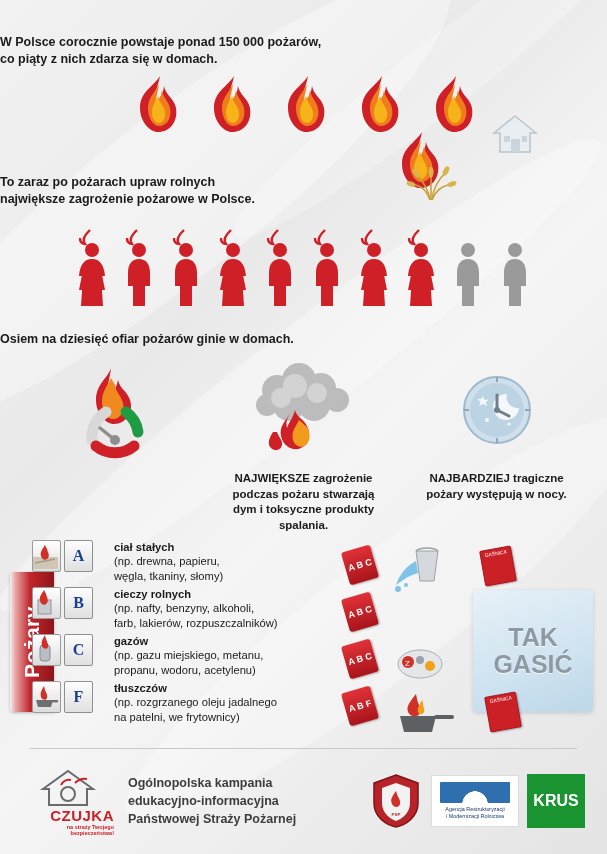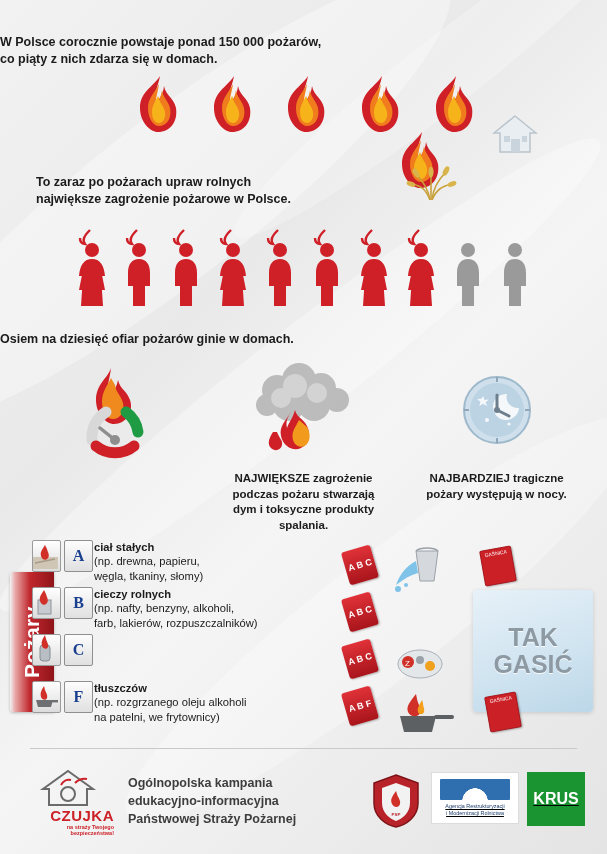"To zaraz po pożarach upraw" .h2 { margin-left: 36px -> none }
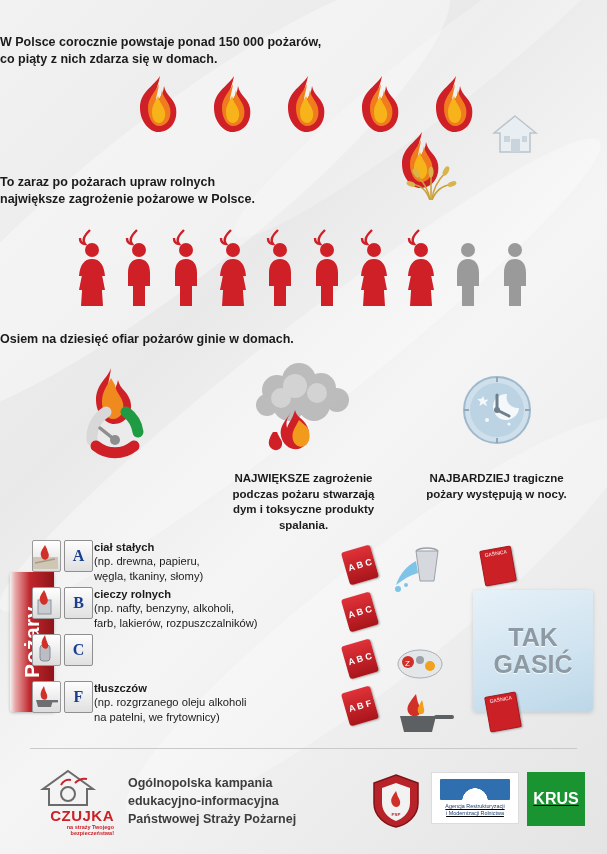"ciał stałych" .class-text { padding-left: 0 -> 20px }
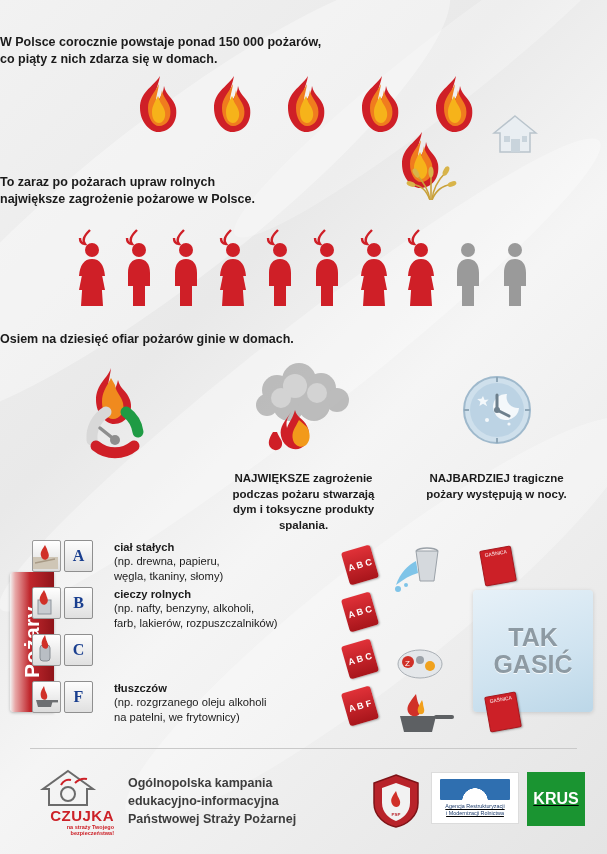"gazów" div.class-text { html: none -> <div> <b>gazów</b><br> <span>(np. gazu miejskiego, metanu, propanu, wodoru, acetylenu)</span> </div> }
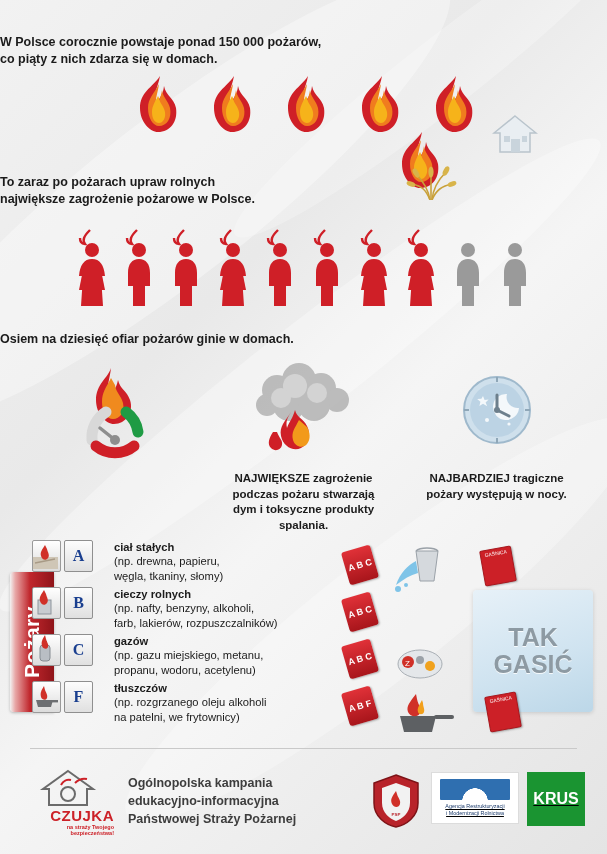"(np. rozgrzanego oleju alkoholi" span { text: alkoholi -> jadalnego }
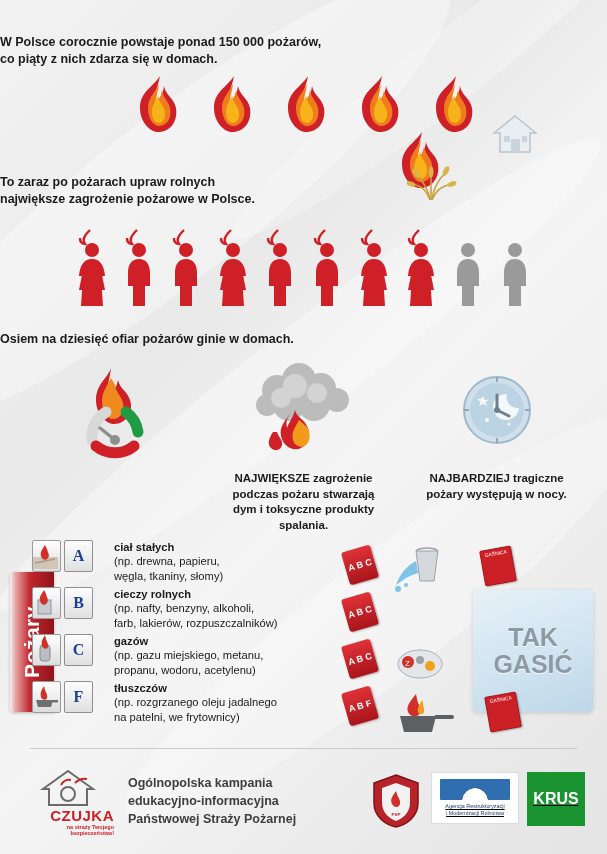"KRUS" .logos { align-items: none -> center; text-decoration: underline -> none }
